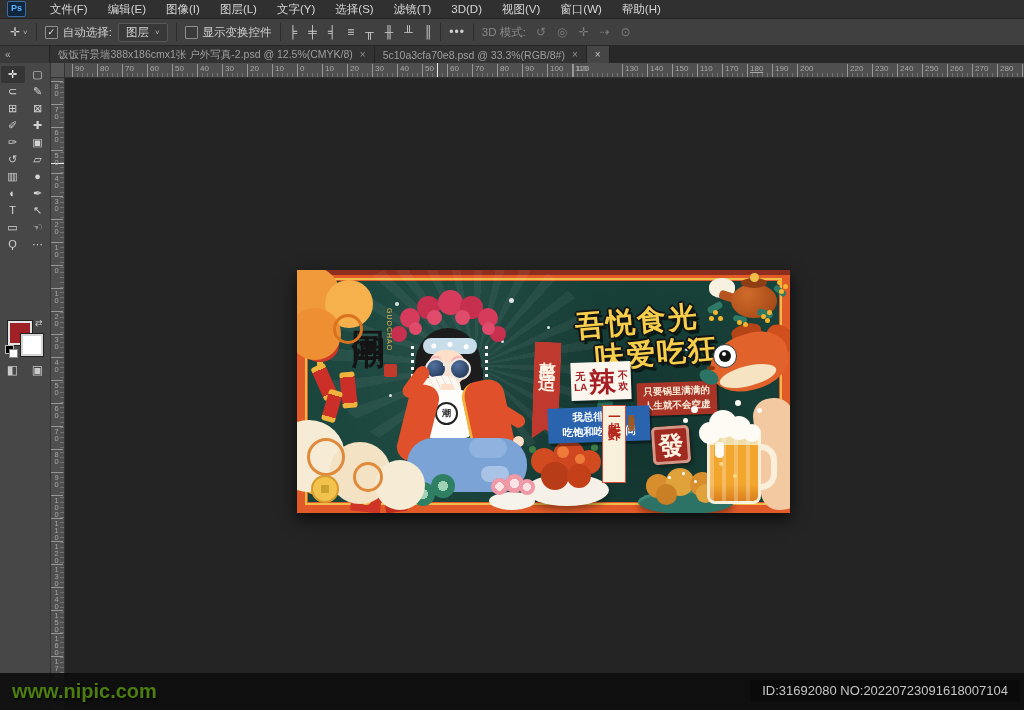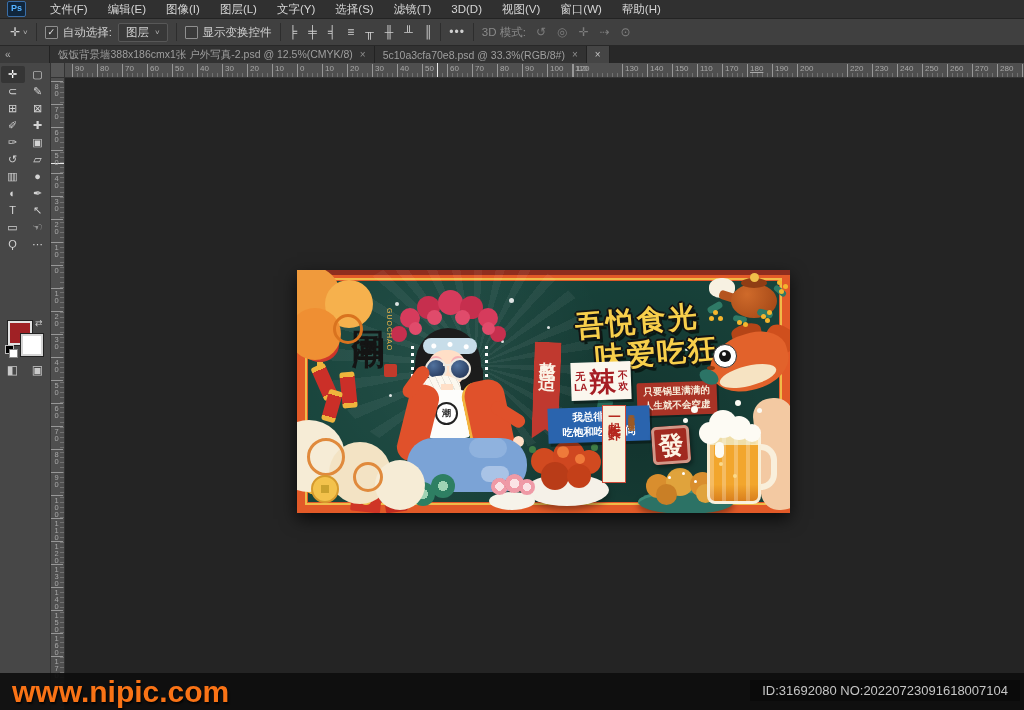"www.nipic.com" .url { color: #f97316 -> #4d7c0f; font-size: 30px -> 20px }
